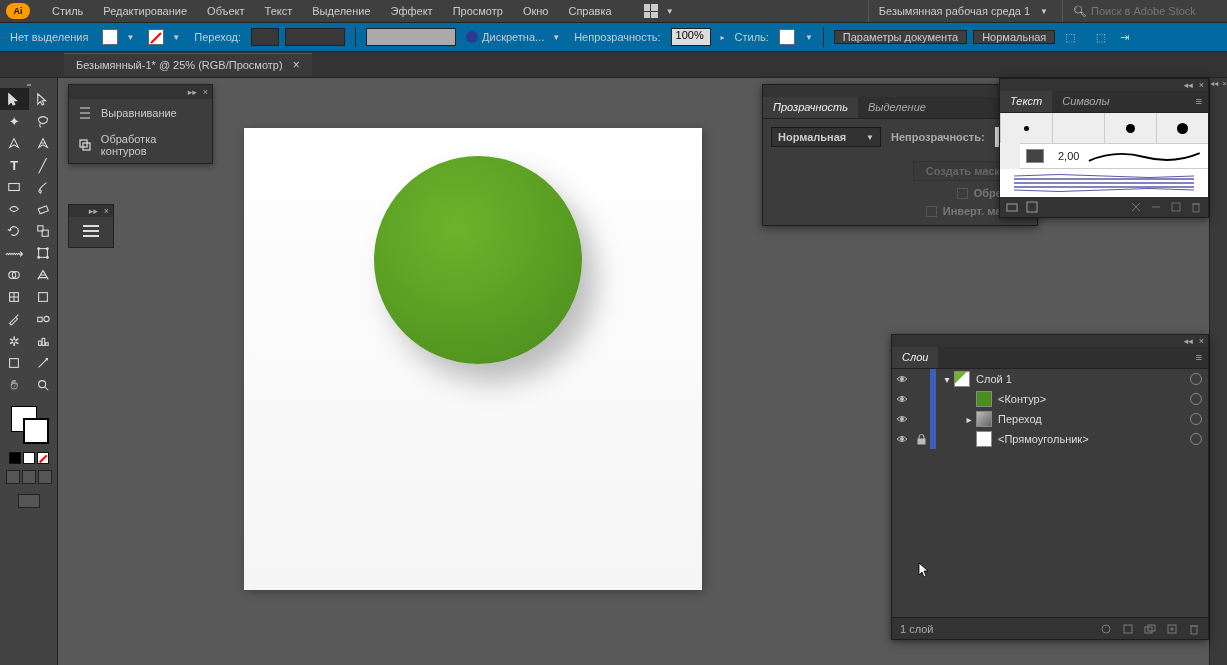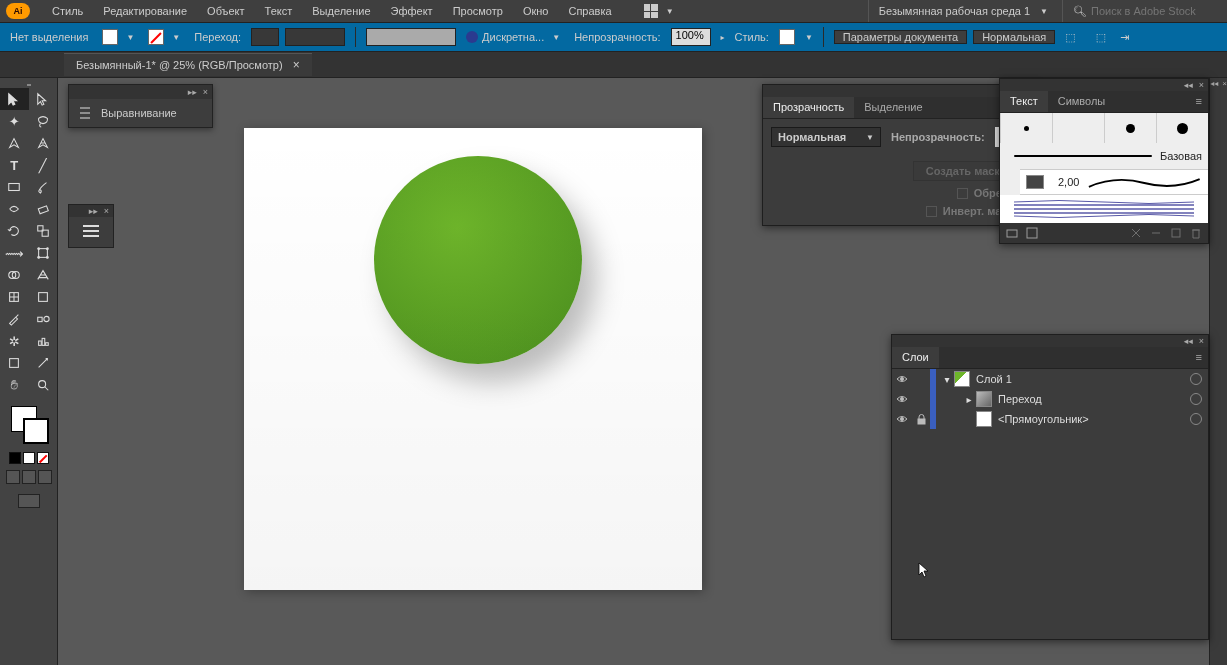"Прозрачность" .ptab { font-style: none -> italic }
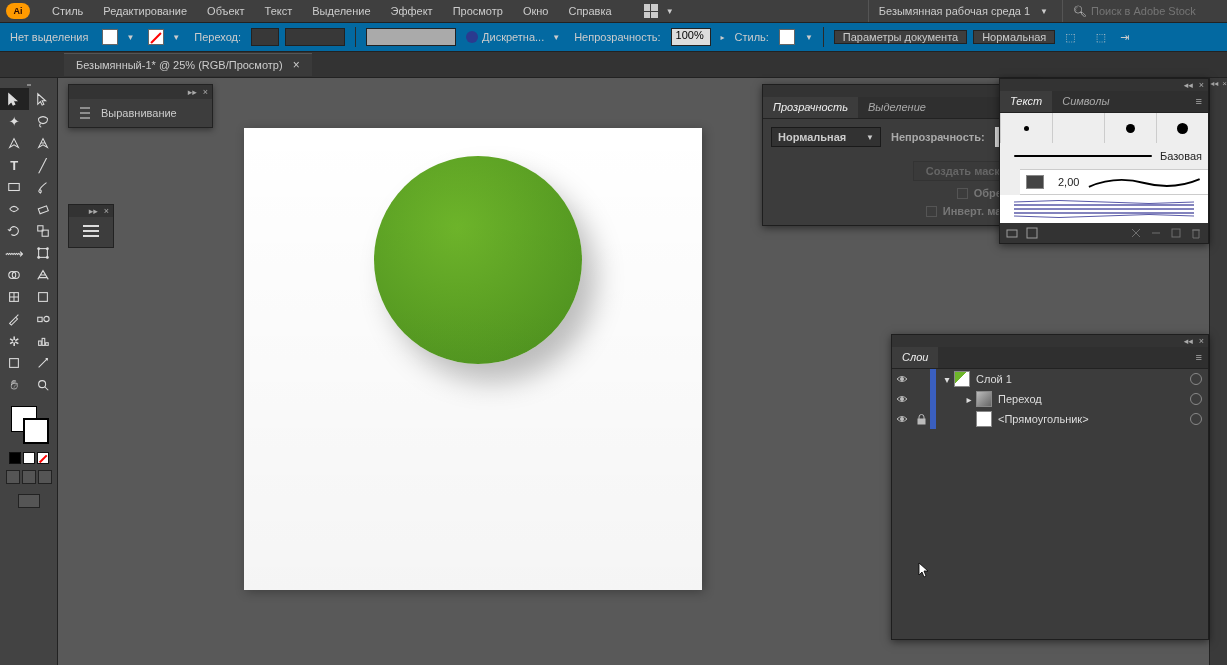"Обработка контуров" div.panel-row { html: none -> <div> <div> <svg> <rect></rect> <rect></rect> </svg> </div> <span>Обработка контуров</span> </div> }
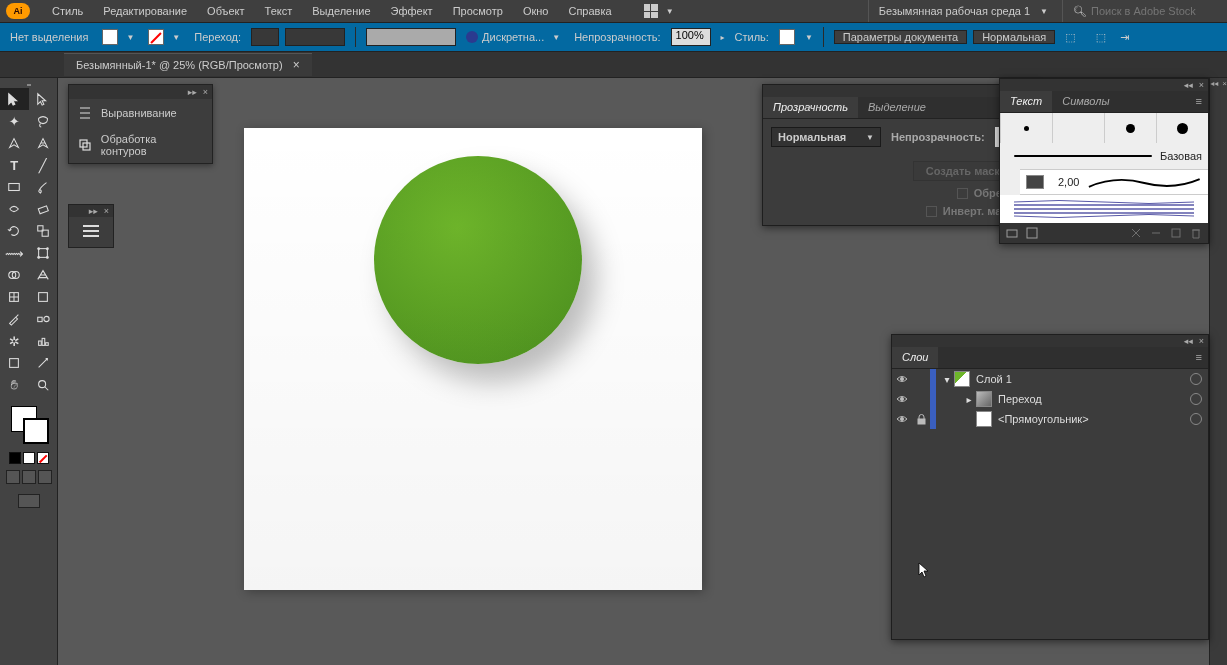"Базовая" div.brush-row2 { html: <div> <div></div> <span>Базовая</span> </div> -> none }
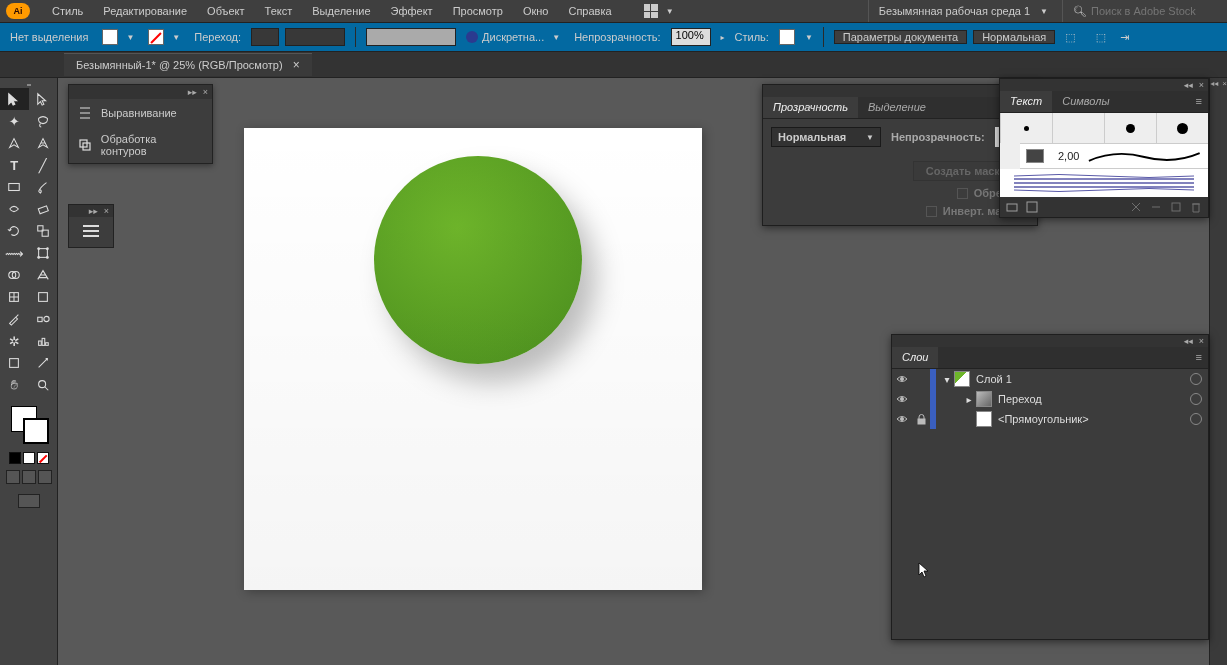"<Контур>" div.layer-row { html: none -> <div> <div> <svg> <path></path> <circle></circle> </svg> </div> <div></div> <div></div> <div></div> <div></div> <div></div> <div>&lt;Контур&gt;</div> <div></div> </div> }
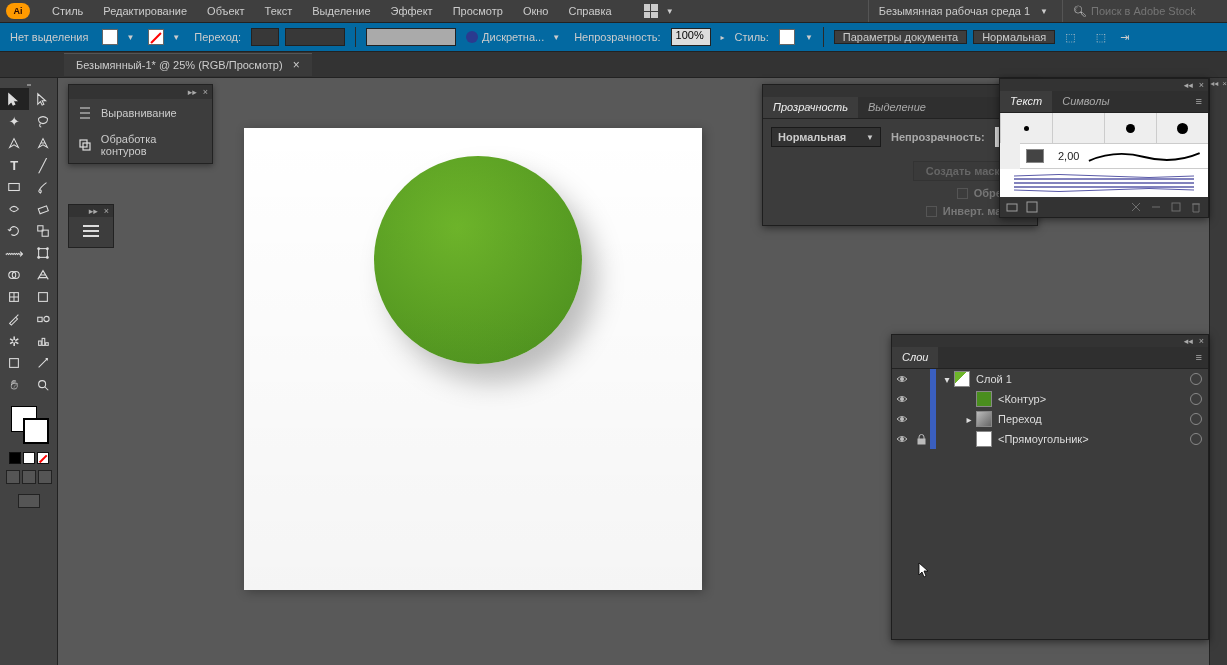"1 слой" div.layers-foot { html: none -> <div> <div>1 слой</div> <svg> <circle></circle> </svg> <svg> <rect></rect> </svg> <svg> <rect></rect> <rect></rect> </svg> <svg> <rect></rect> <path></path> </svg> <svg> <path></path> </svg> </div> }
